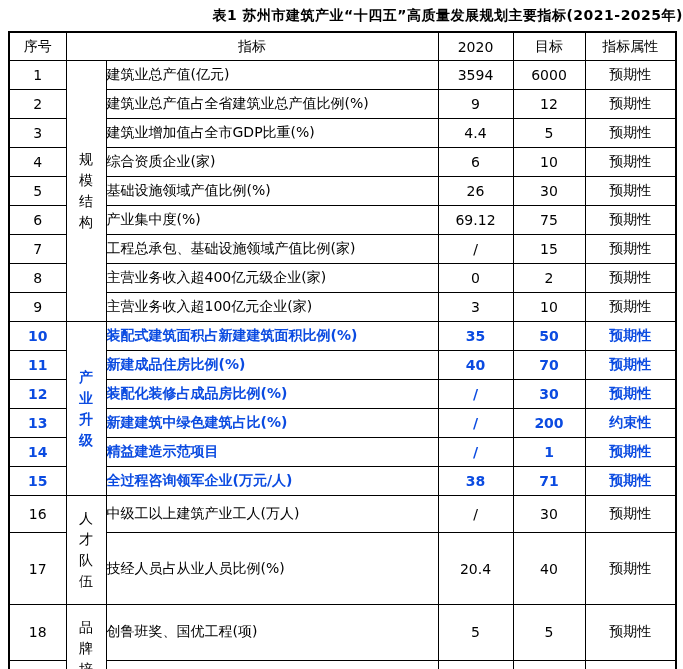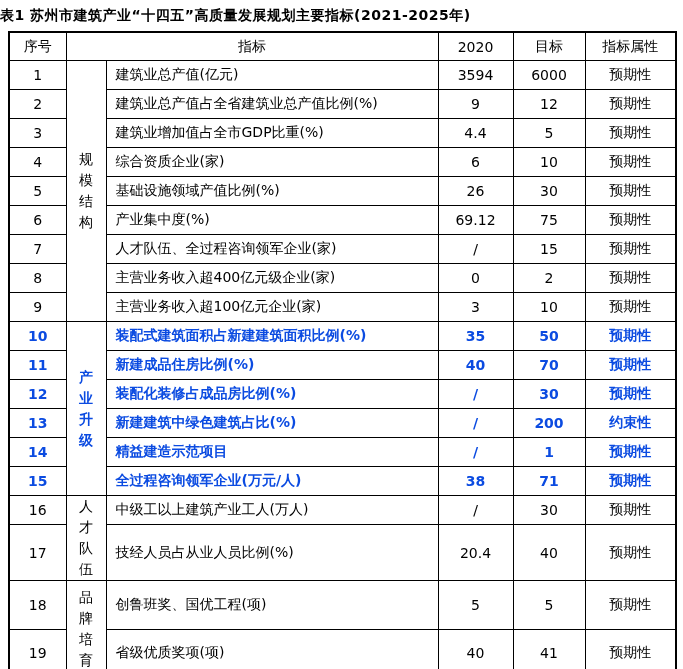"表1 苏州市建筑产业“十四五”高质量发展规划主要指标(2021-2025年)" .title { text-align: left -> right }
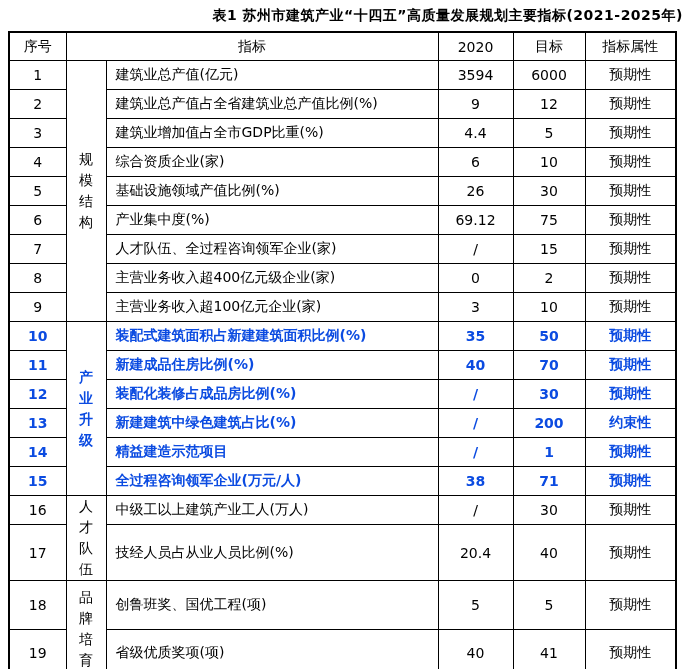"建筑业总产值(亿元)" td.ind { padding-left: 9px -> none }
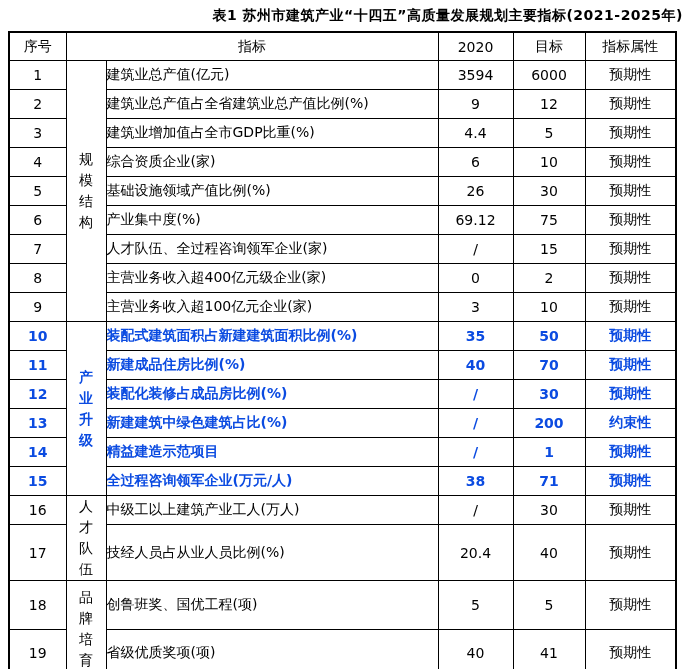"规模结构" td.group-cell { padding: 0 -> 12px }
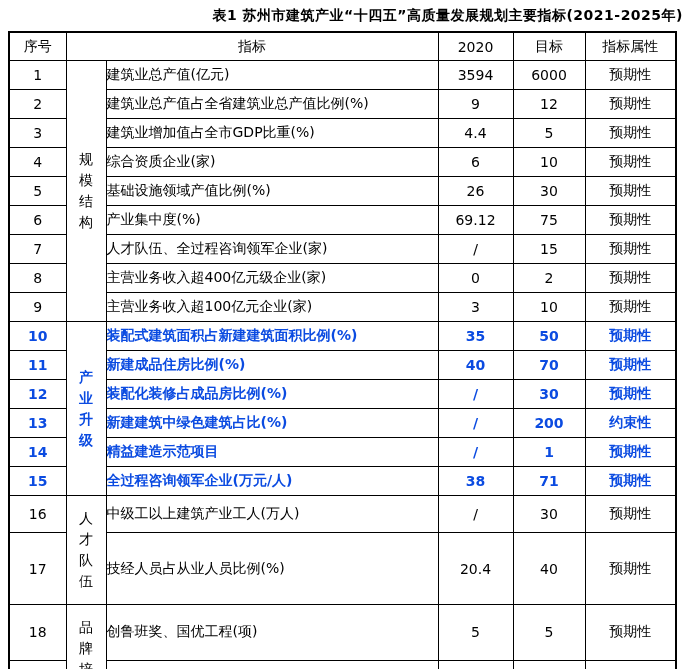"人才队伍、全过程咨询领军企业(家)" td.ind { text: 人才队伍、全过程咨询领军企业 -> 工程总承包、基础设施领域产值比例 }
